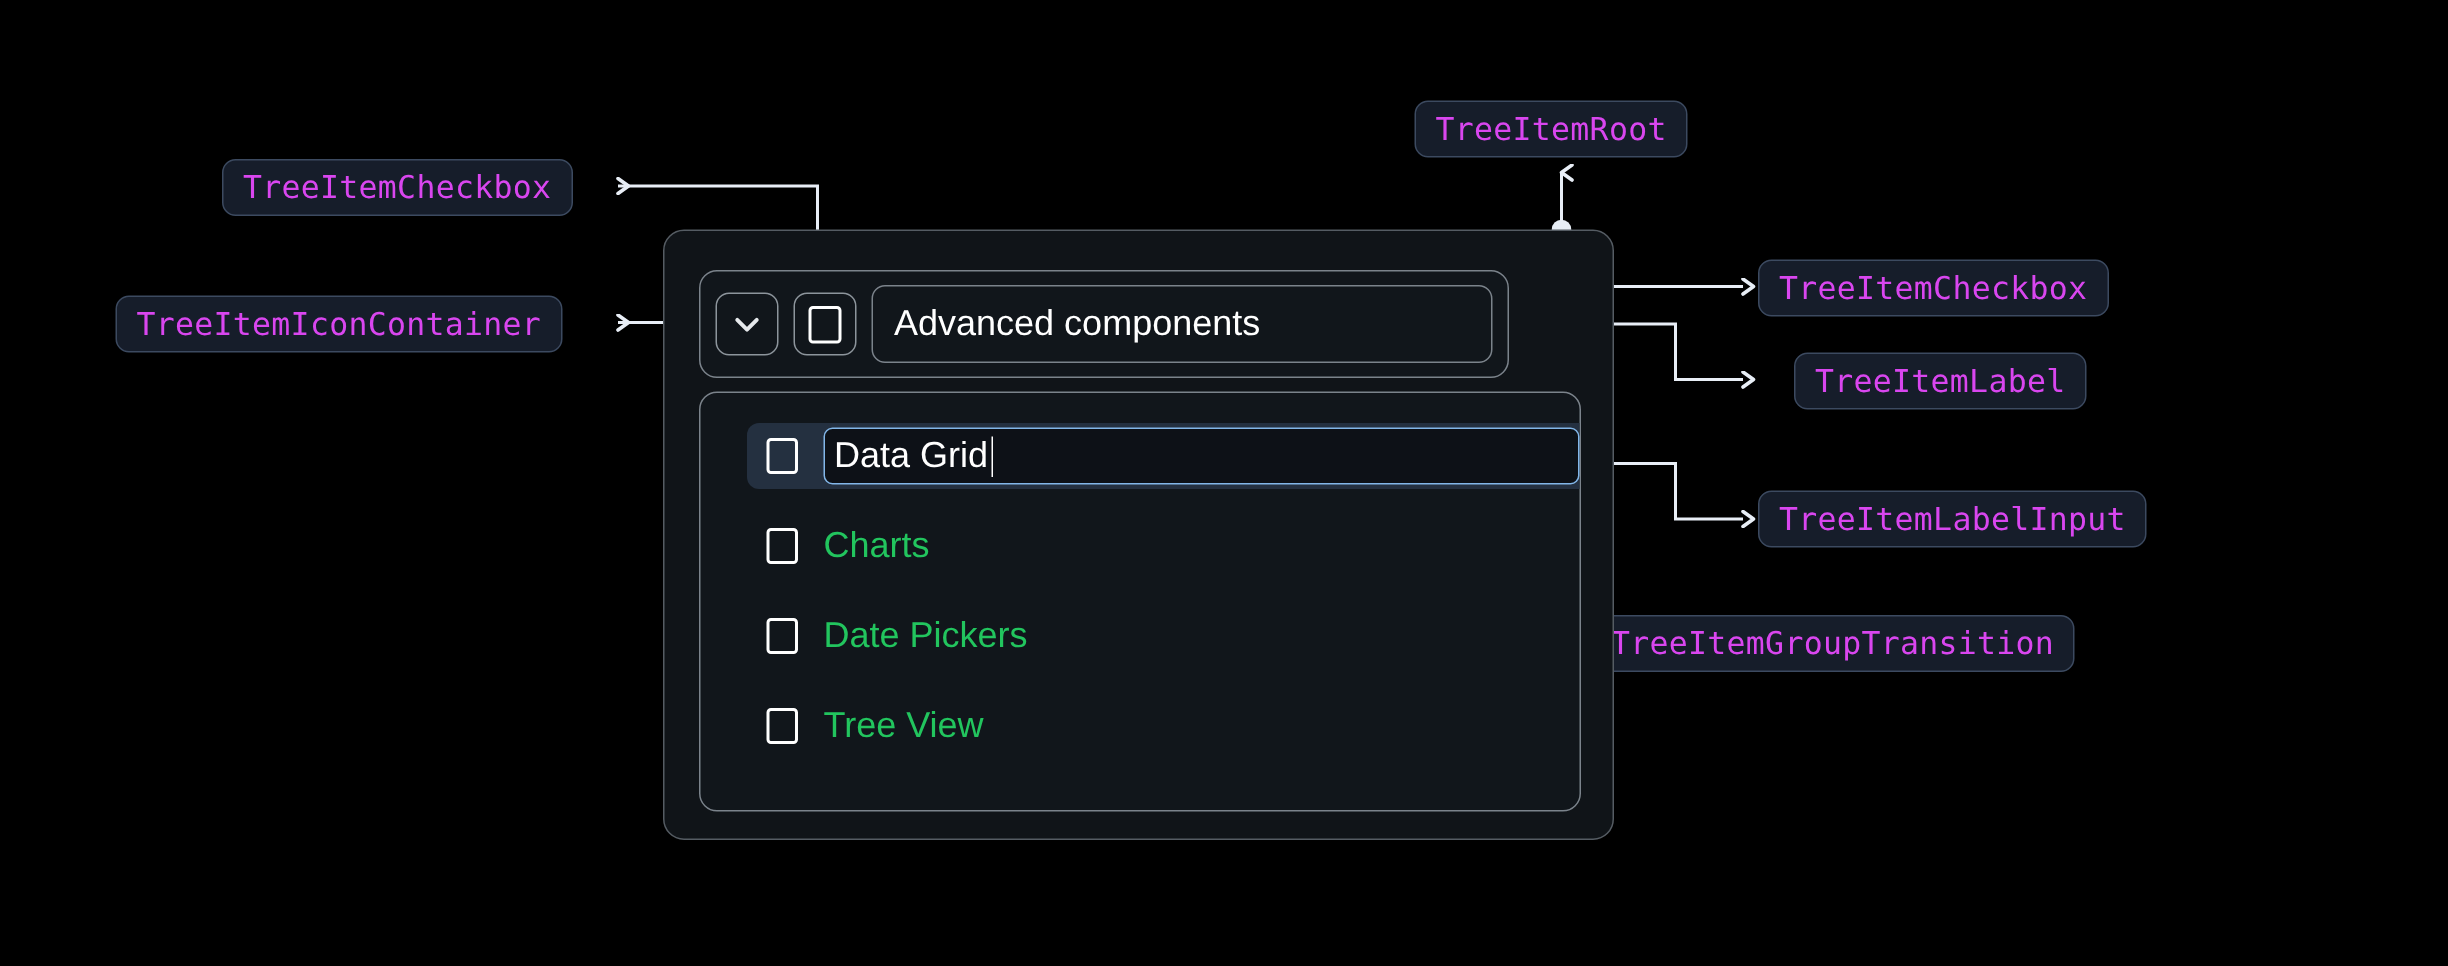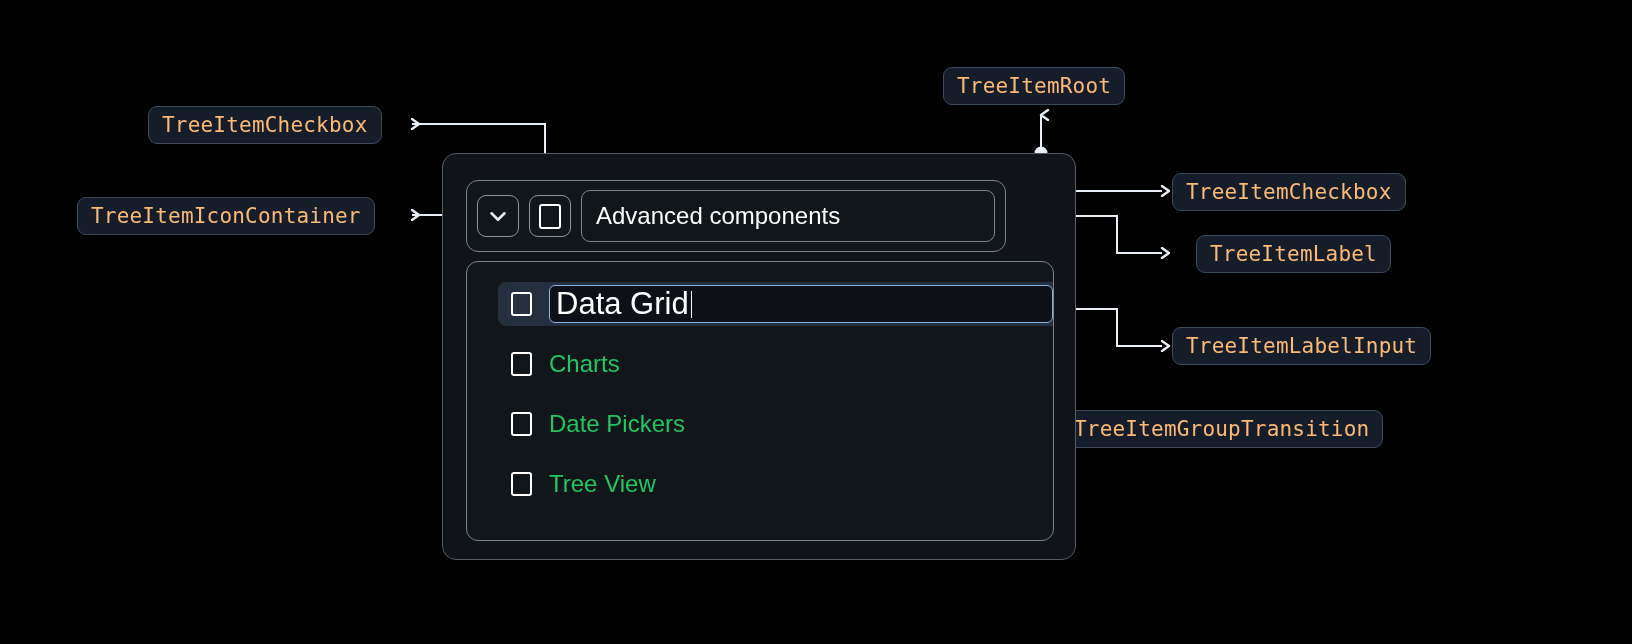"TreeItemRoot" .badge { color: #fdba74 -> #d946ef }
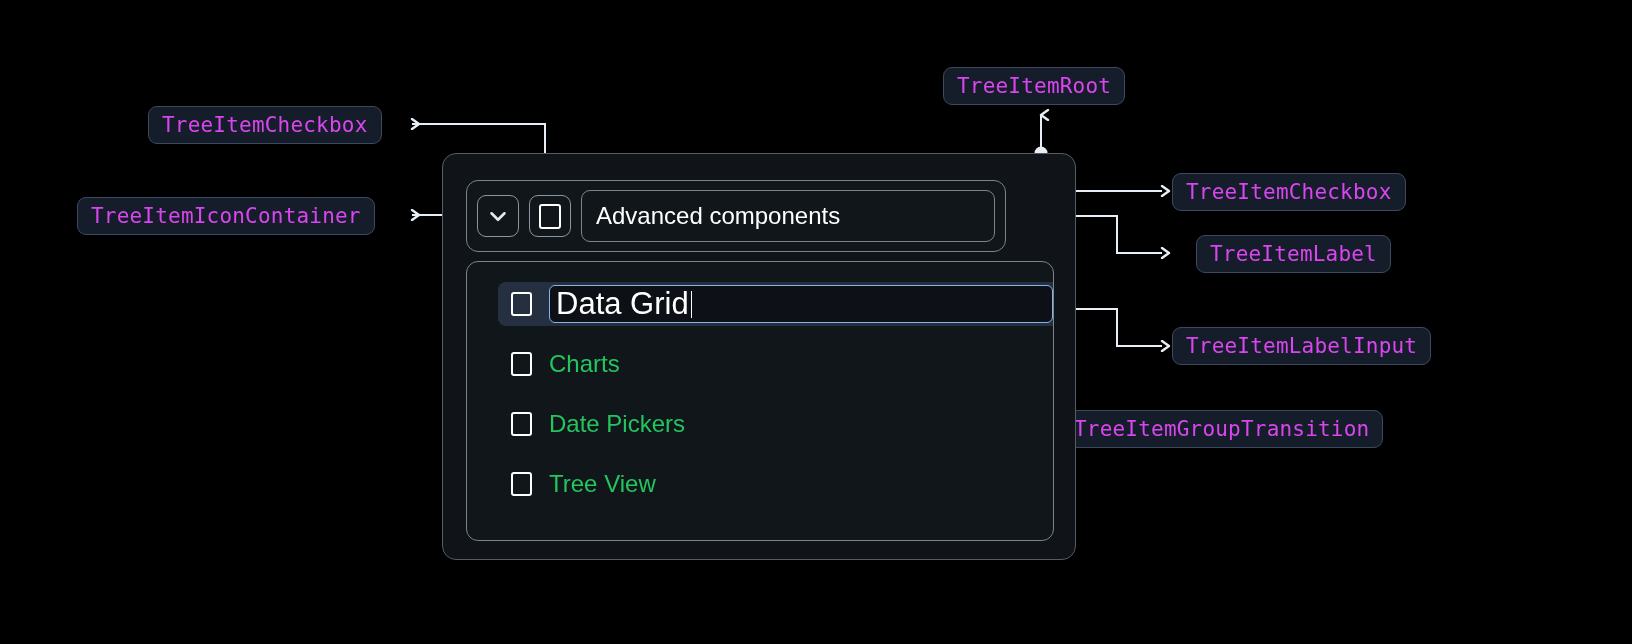"Data Grid" .child-input { font-size: 31px -> 24px }
